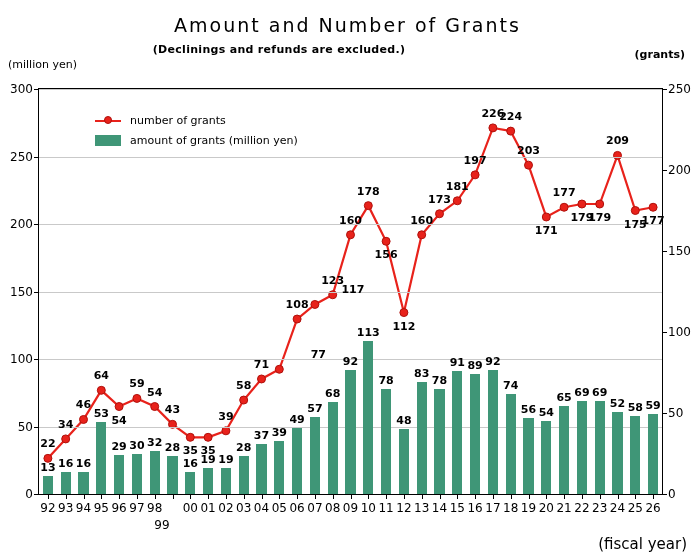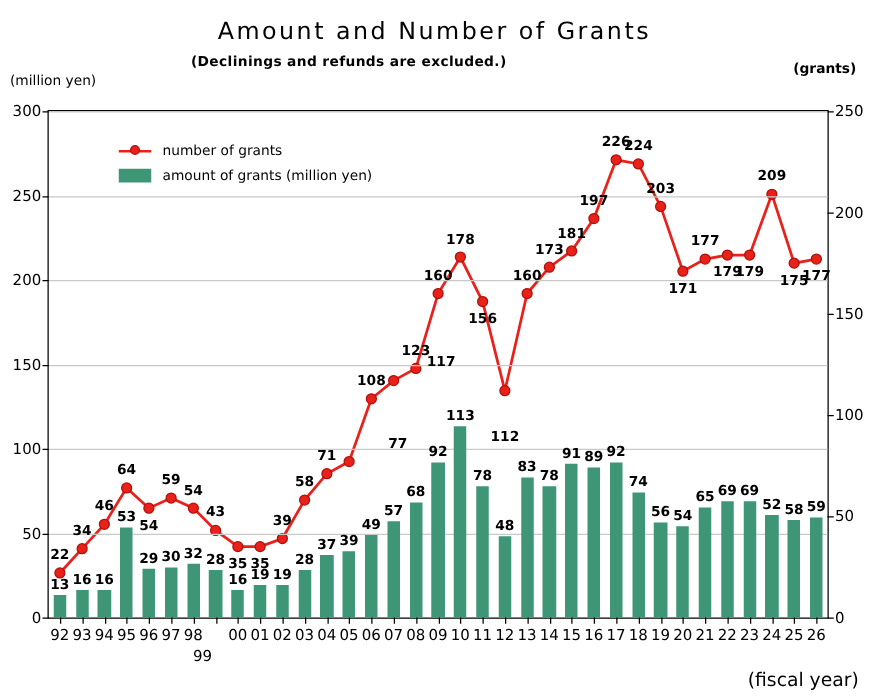"112" div.linelabel { margin-top: 23px -> none }
